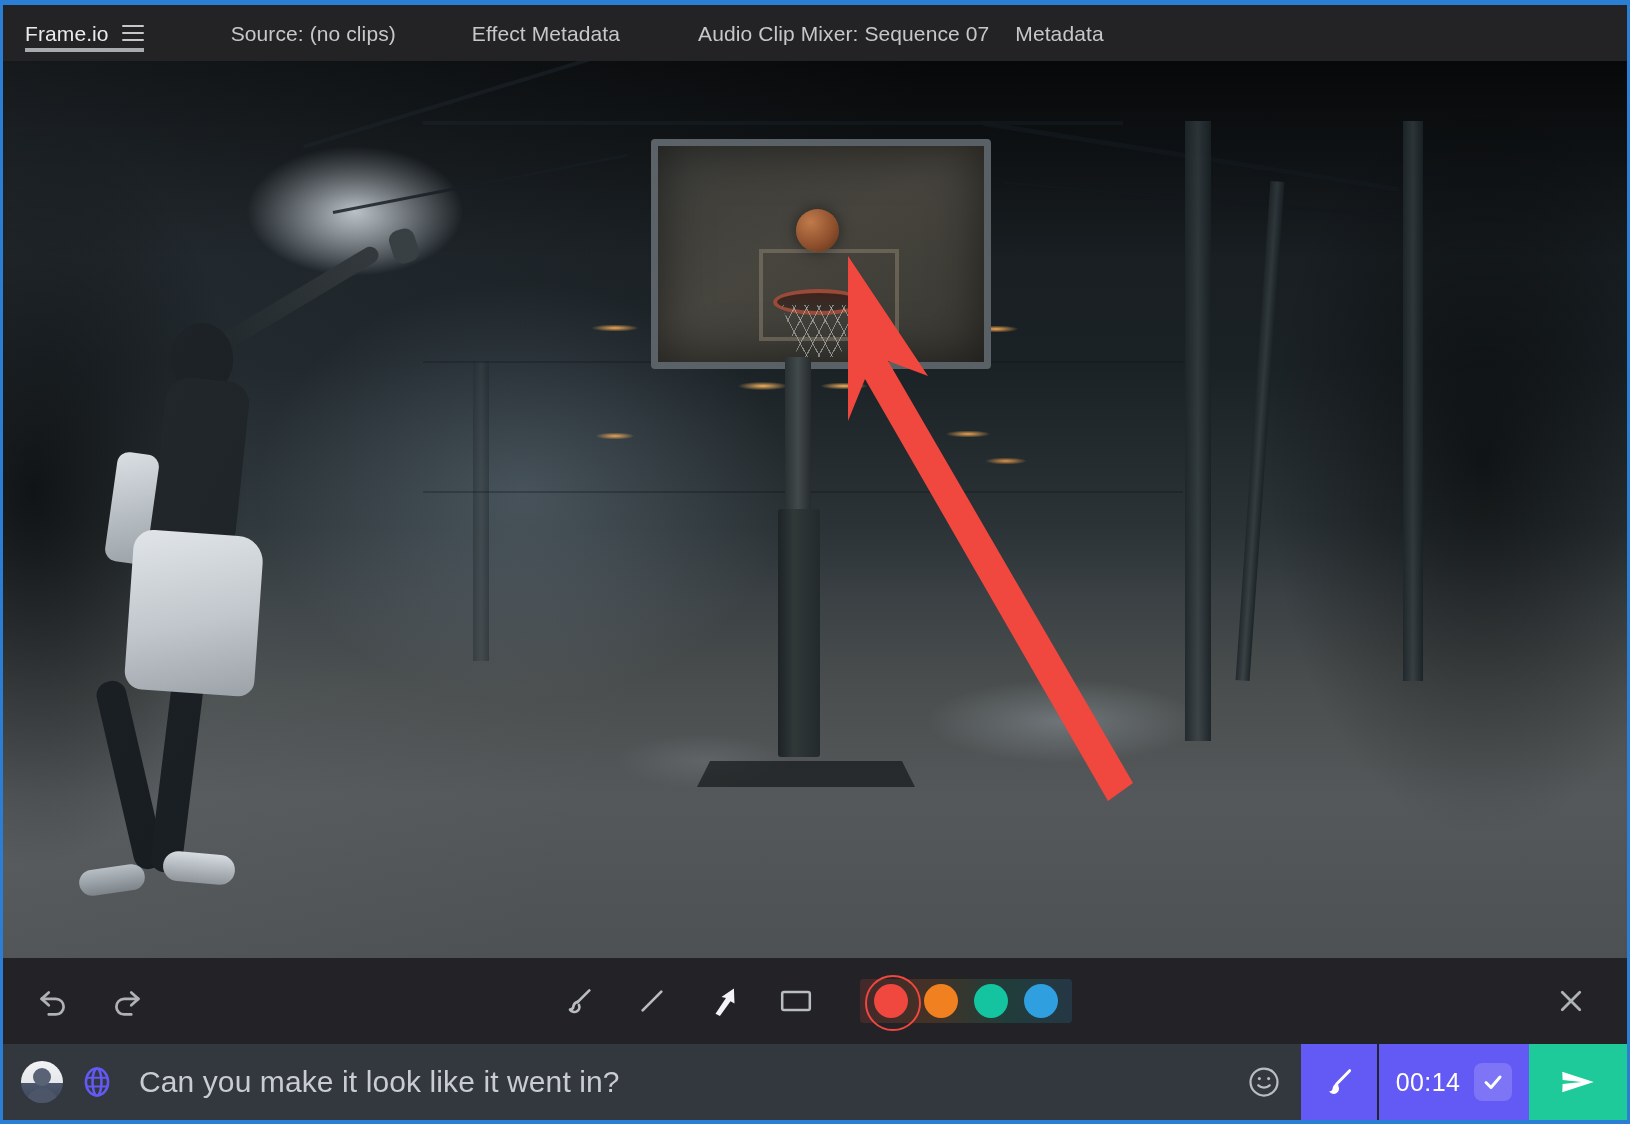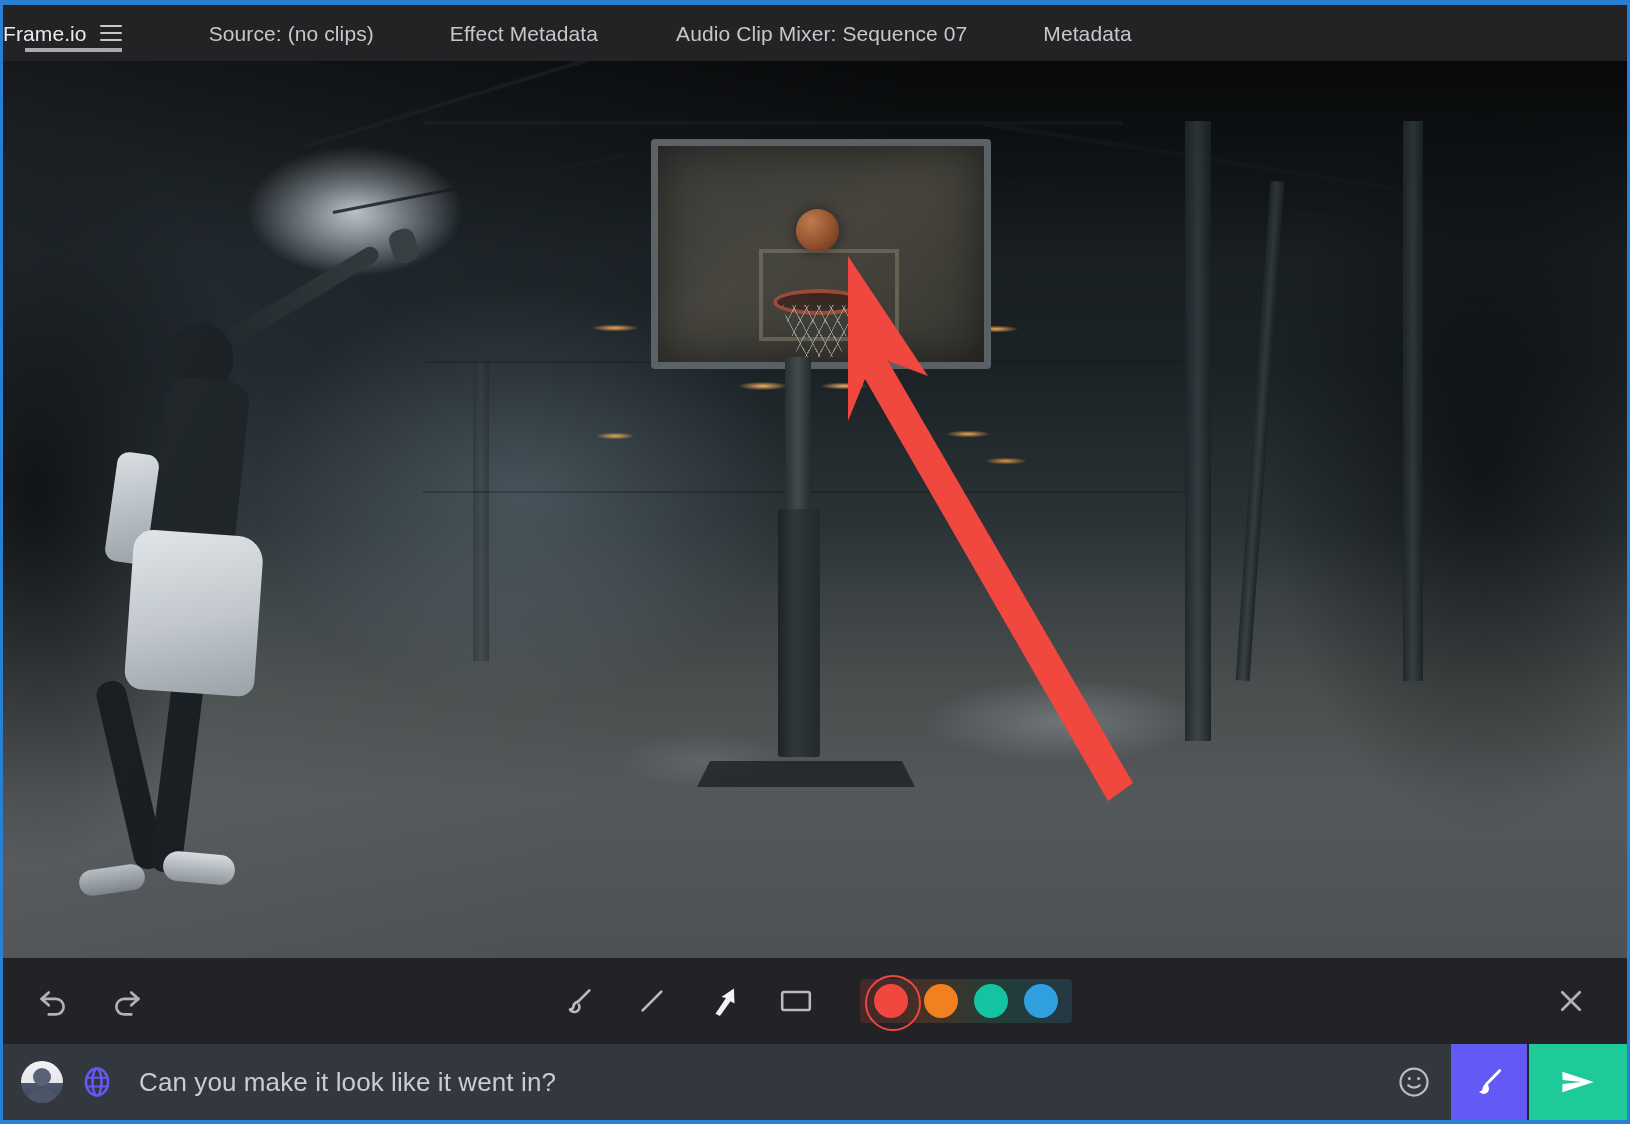"Frame.io" .tab.first { padding-left: none -> 22px }
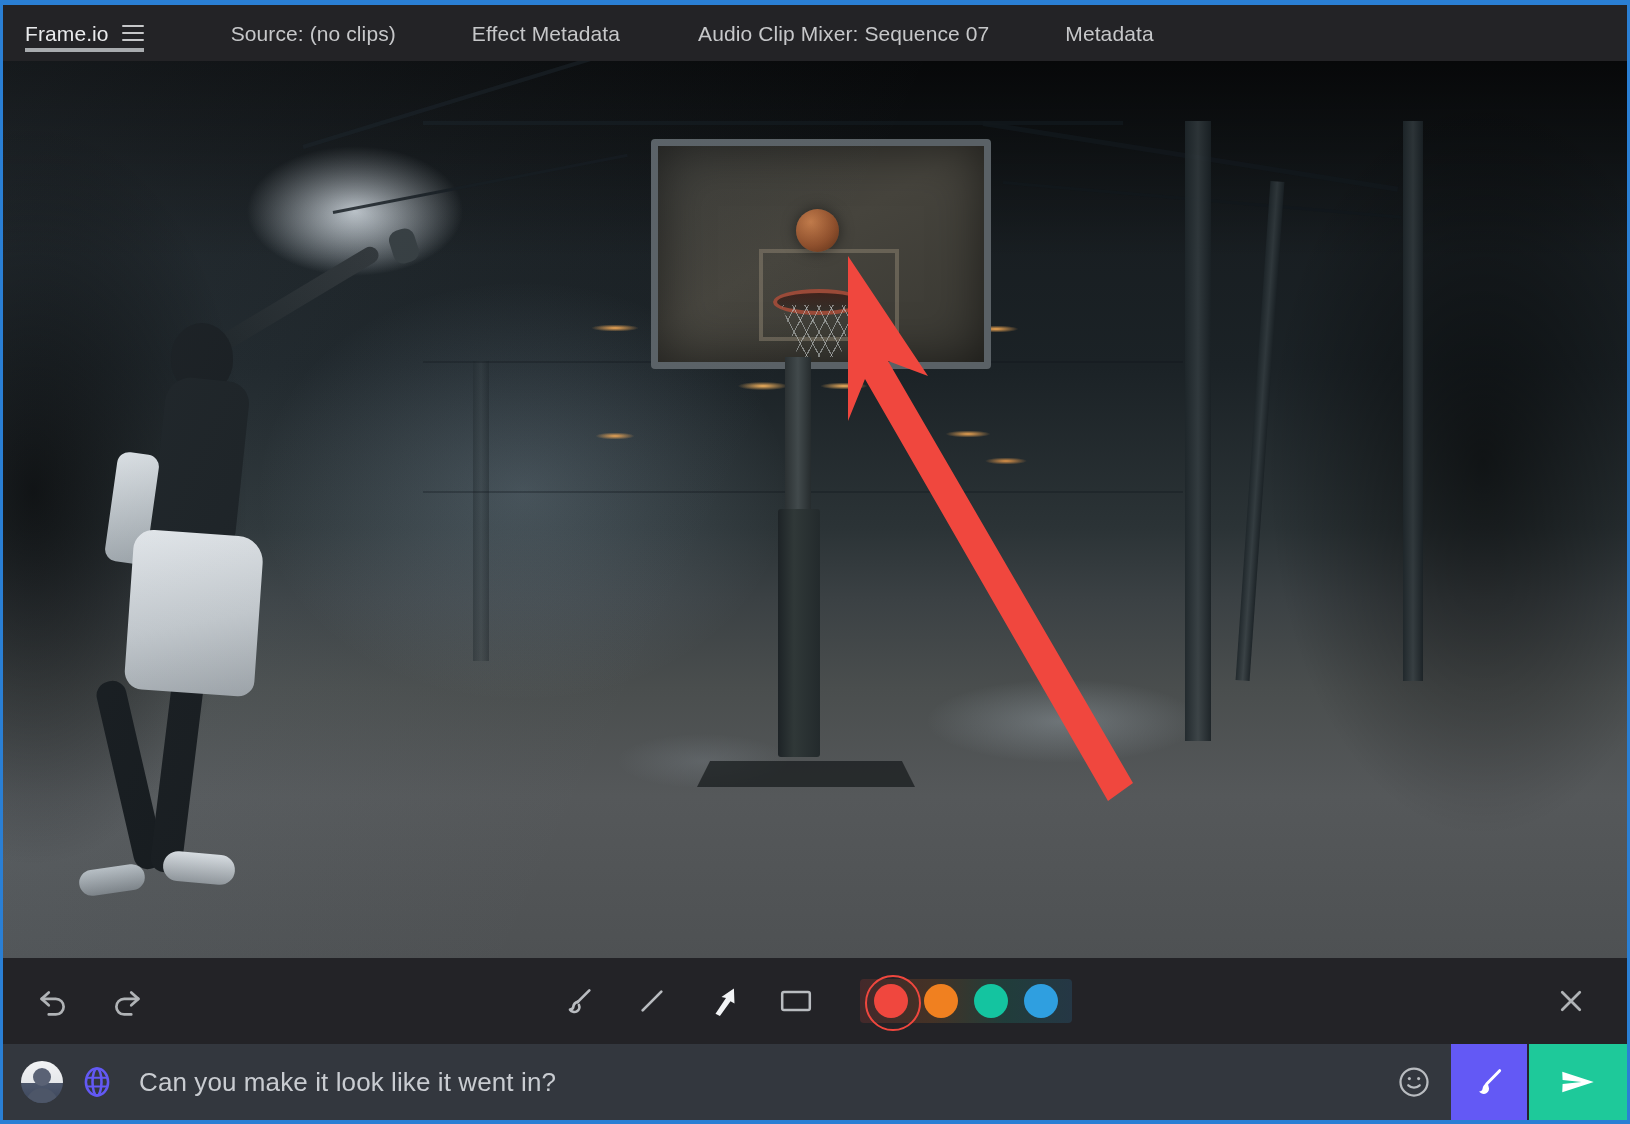"Metadata" .tab.spacer-xl { margin-left: 50px -> none }
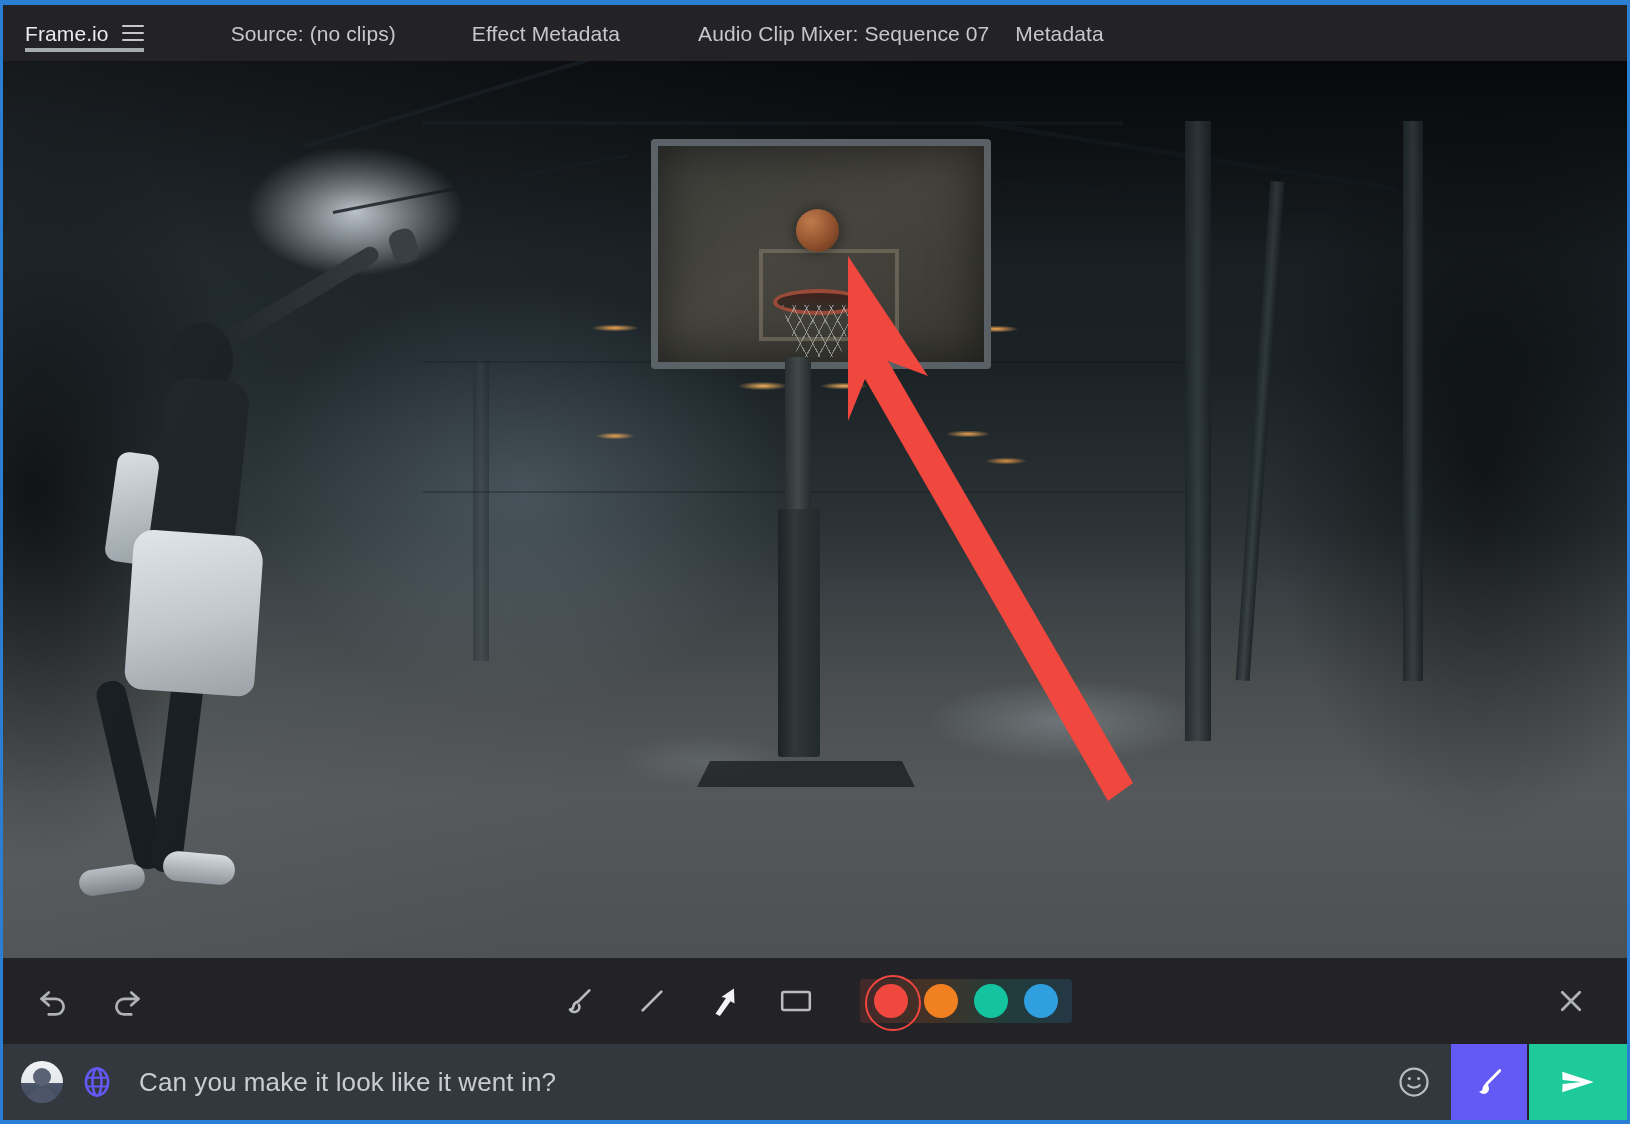"Can you make it look" #comment-input { font-size: 26px -> 30px }
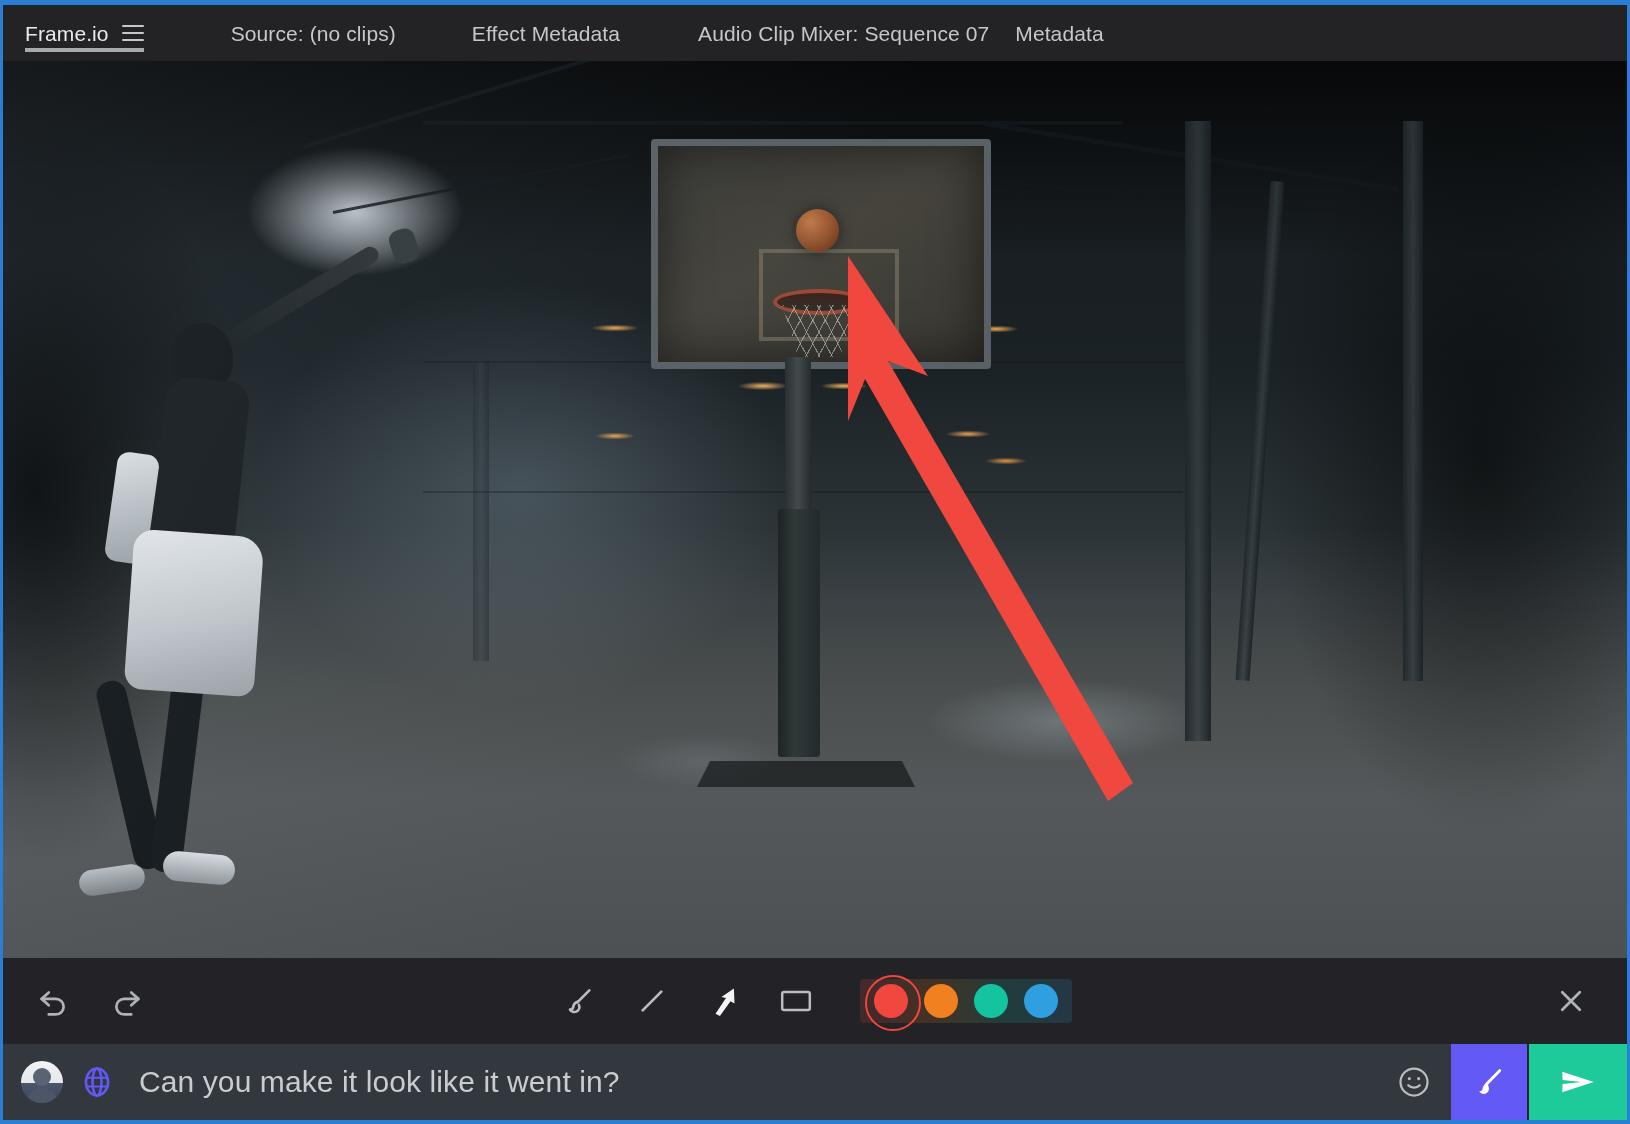"00:14" div.act-btn { html: none -> <div> <span>00:14</span> <span> <svg> <path></path> </svg> </span> </div> }
